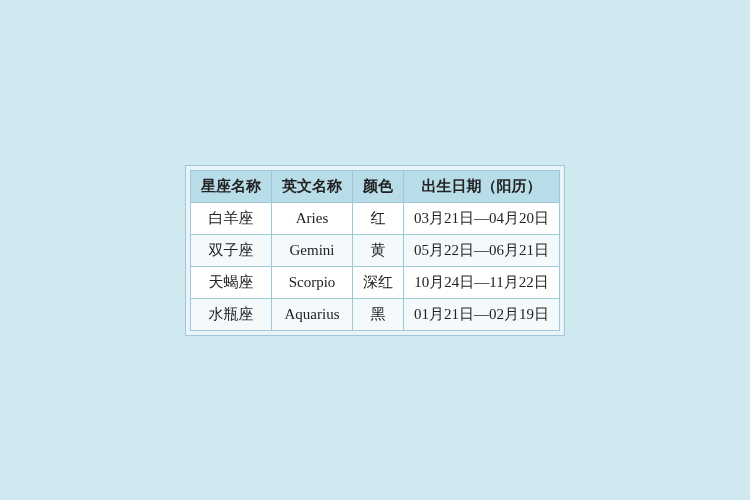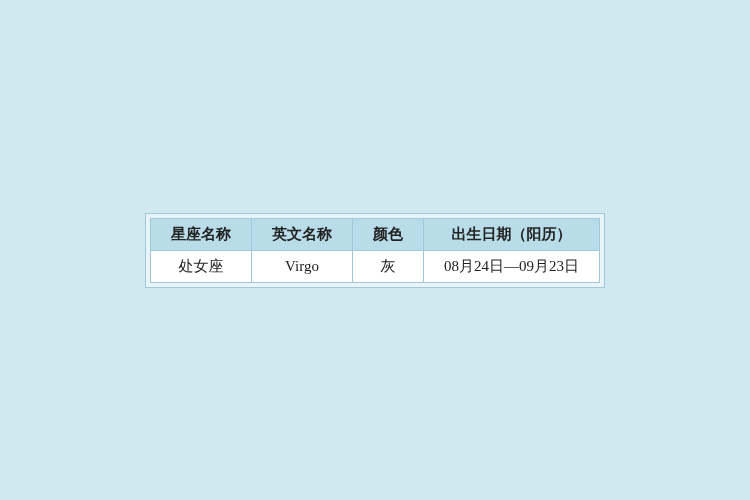"星座名称" th, td { padding: 6px 20px -> 6px 10px }
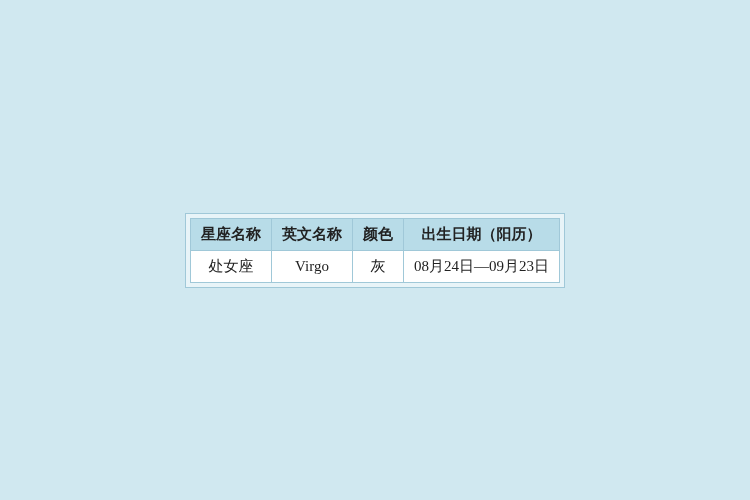"白羊座" tr { html: none -> <tr> <td>白羊座</td> <td>Aries</td> <td>红</td> <td>03月21日—04月20日</td> </tr> }
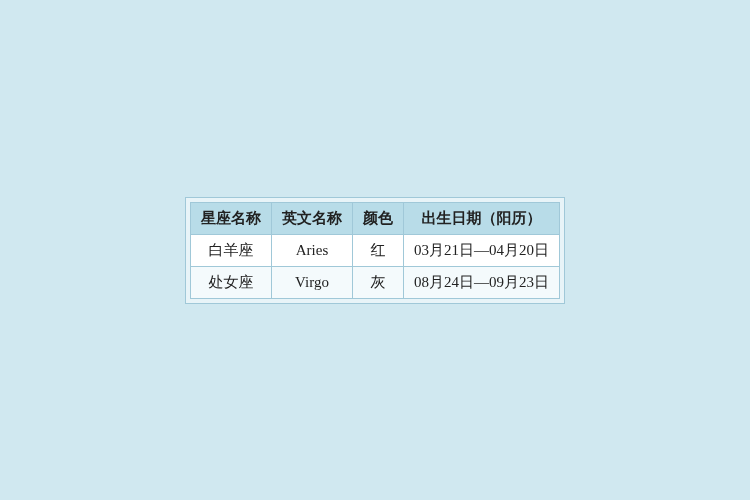"双子座" tr { html: none -> <tr> <td>双子座</td> <td>Gemini</td> <td>黄</td> <td>05月22日—06月21日</td> </tr> }
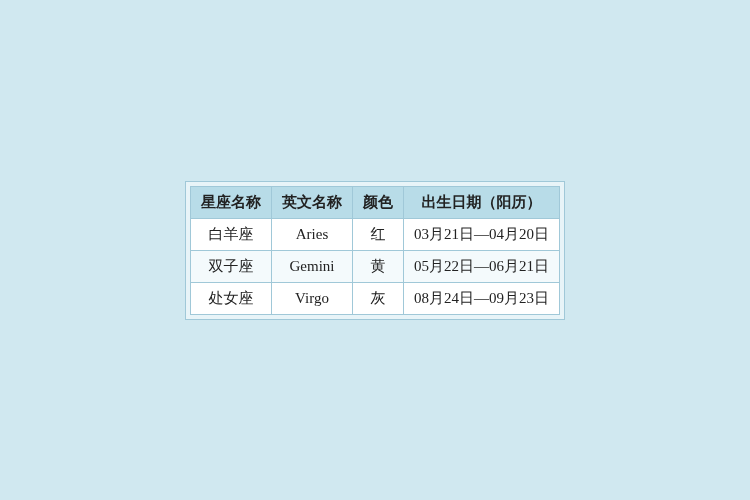"处女座" tr { html: <tr> <td>处女座</td> <td>Virgo</td> <td>灰</td> <td>08月24日—09月23日</td> </tr> -> none }
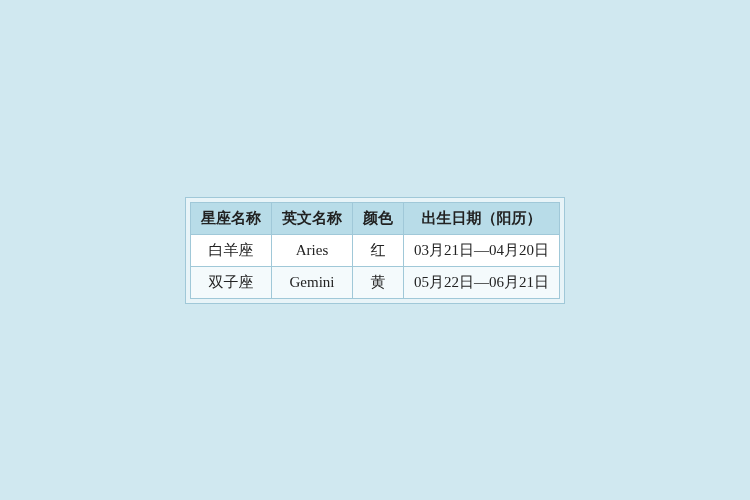"天蝎座" tr { html: none -> <tr> <td>天蝎座</td> <td>Scorpio</td> <td>深红</td> <td>10月24日—11月22日</td> </tr> }
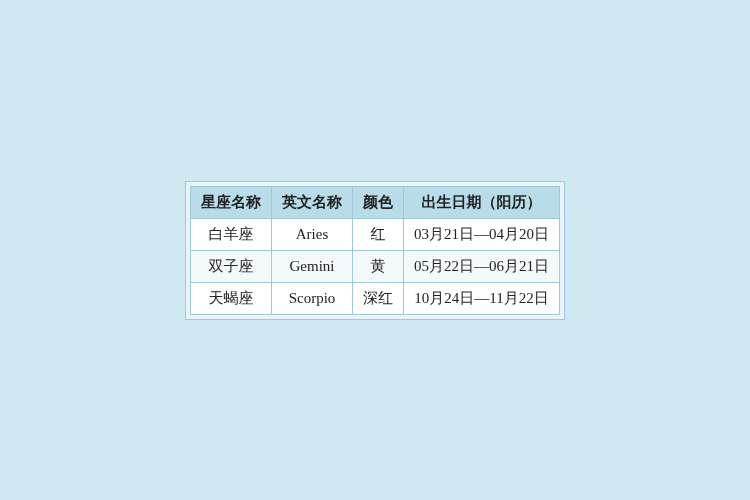"水瓶座" tr { html: none -> <tr> <td>水瓶座</td> <td>Aquarius</td> <td>黑</td> <td>01月21日—02月19日</td> </tr> }
